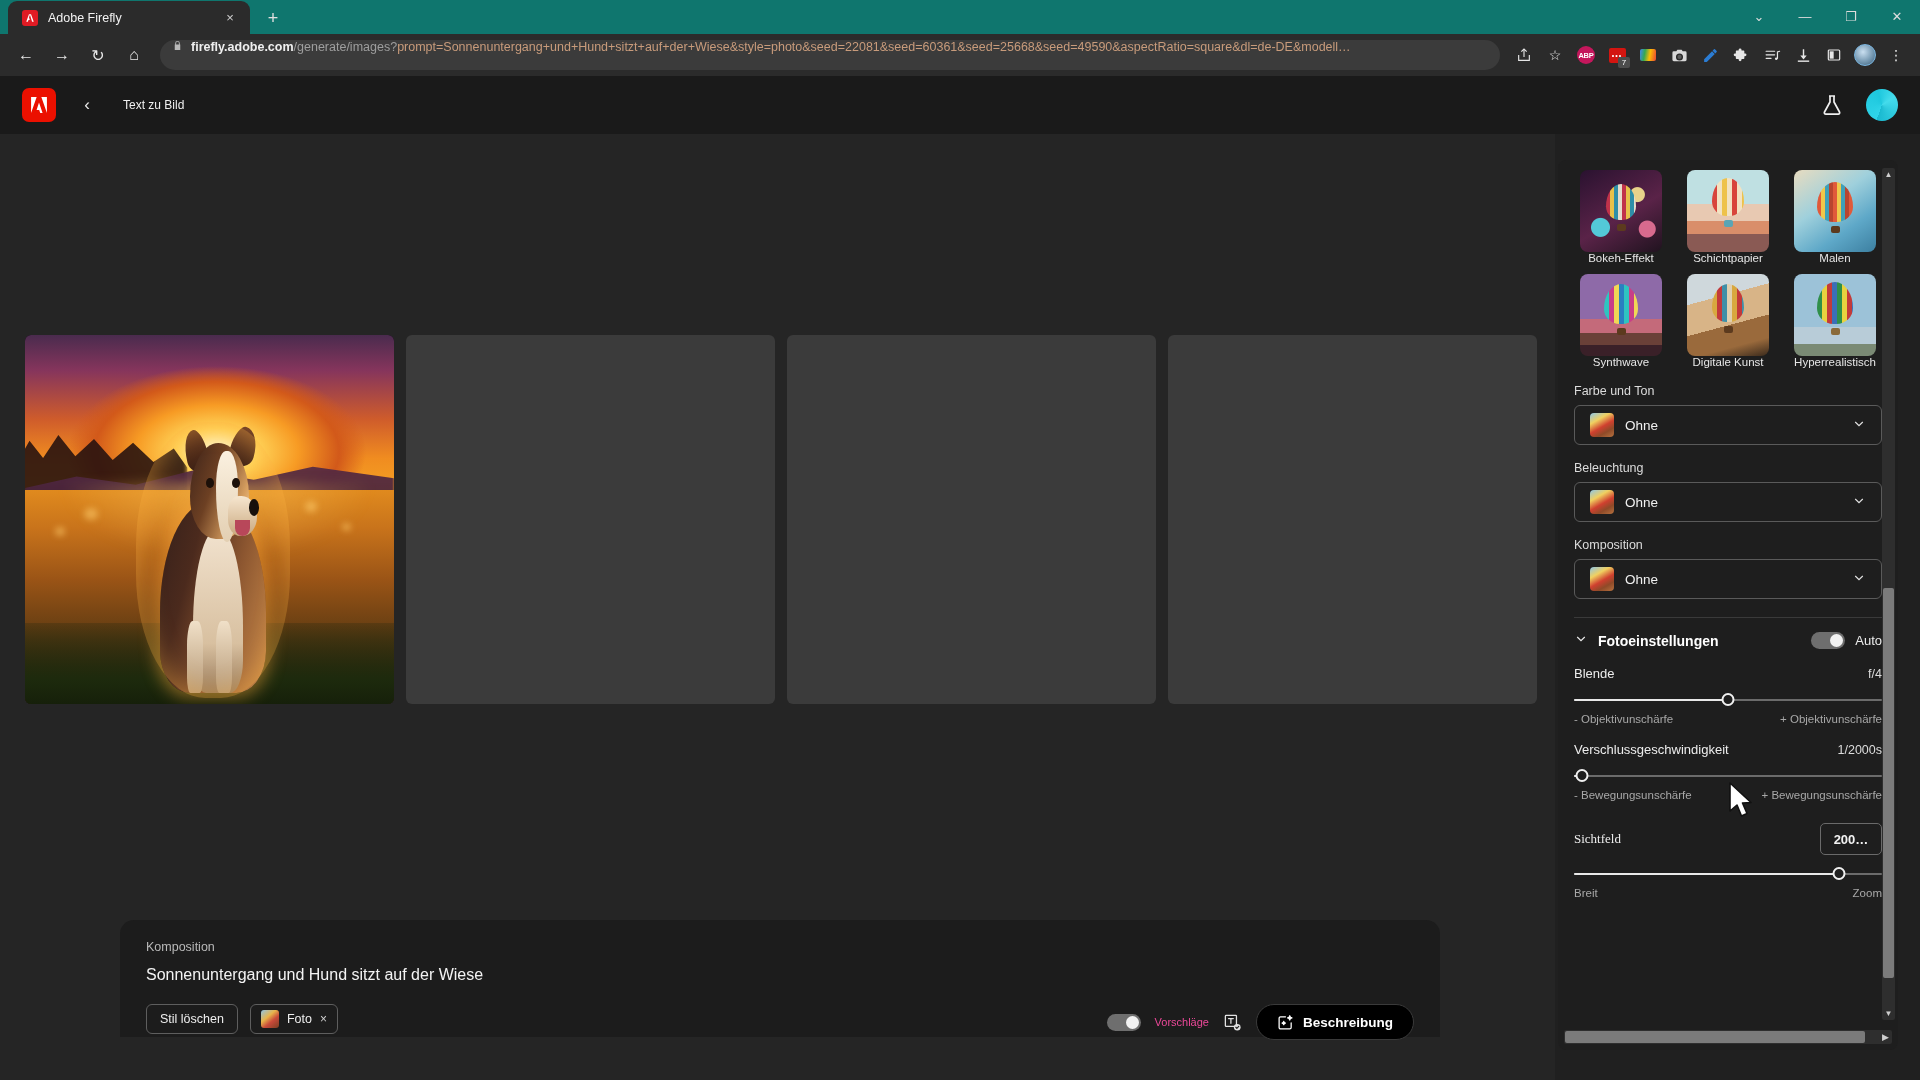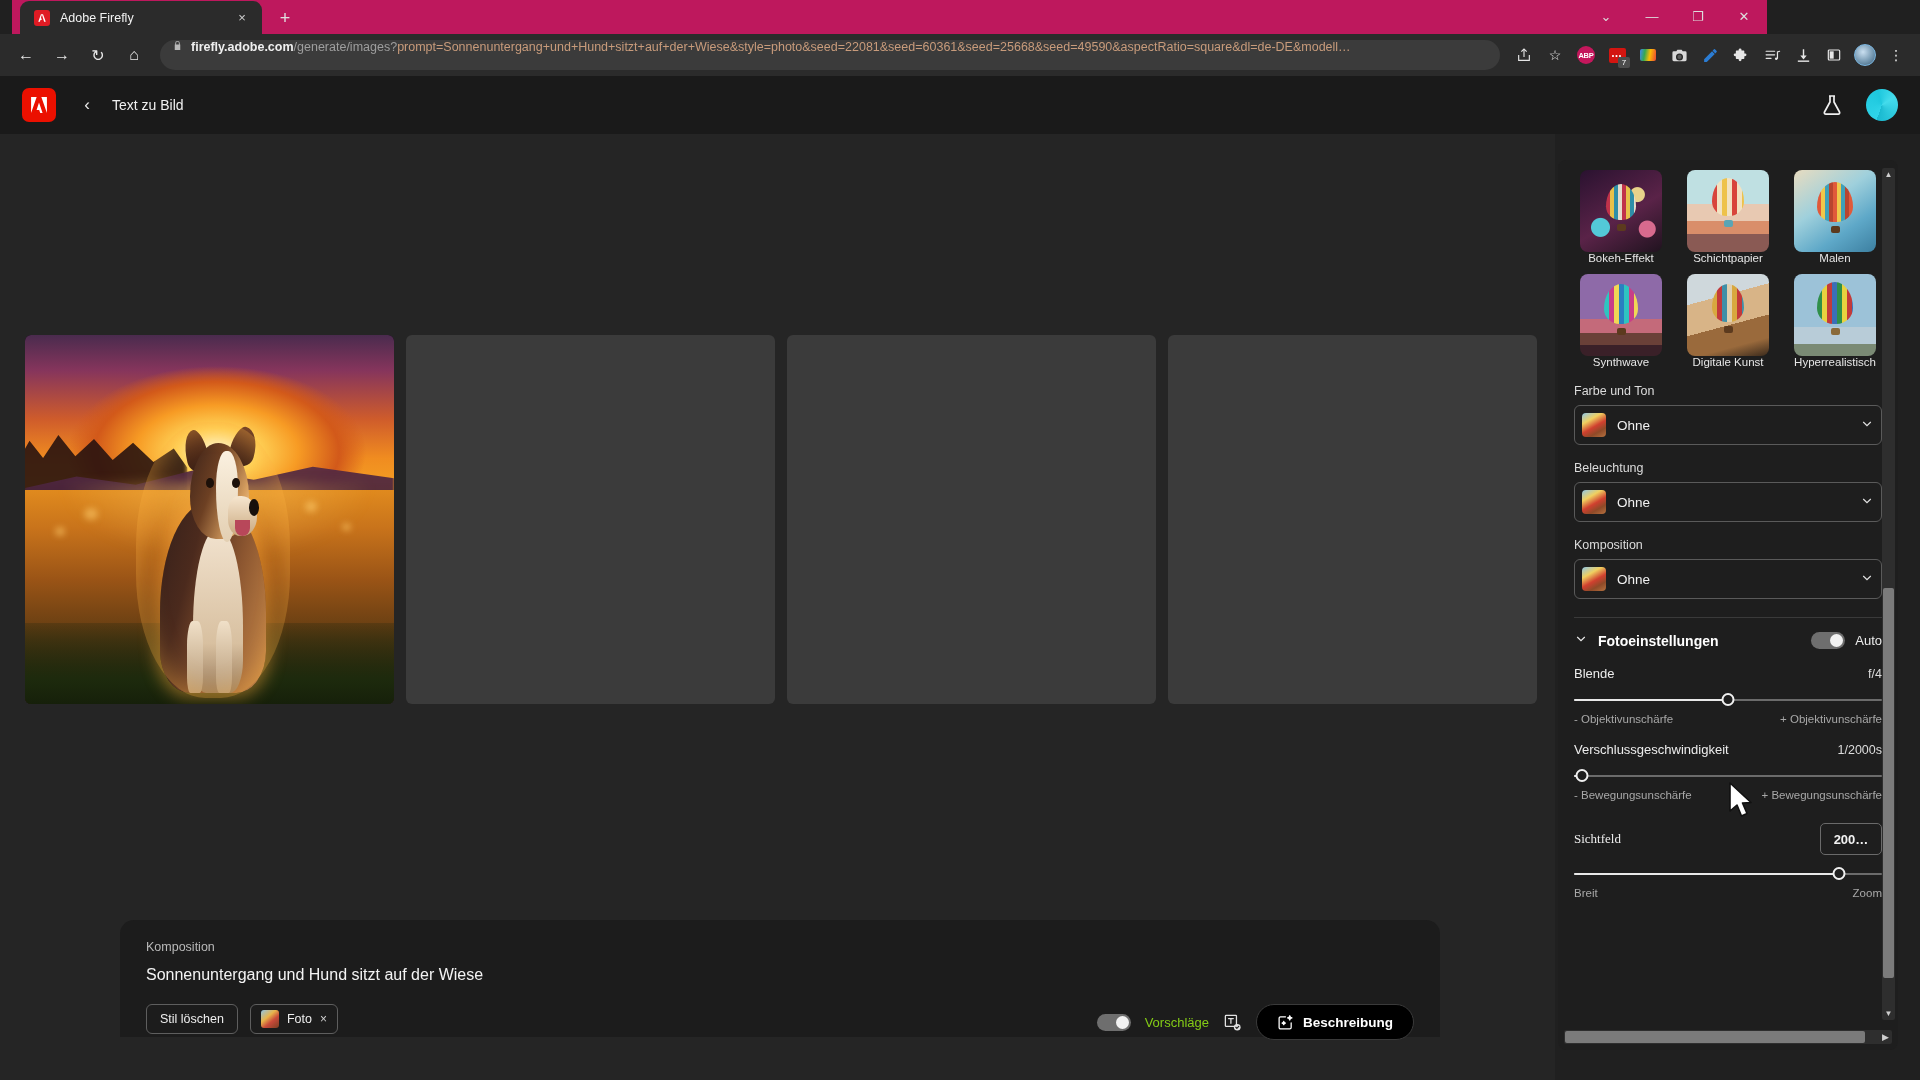"Adobe Firefly" .browser-tabbar { background: #be185d -> #0f766e; margin-left: 12px -> none; width: 1755px -> 1920px }
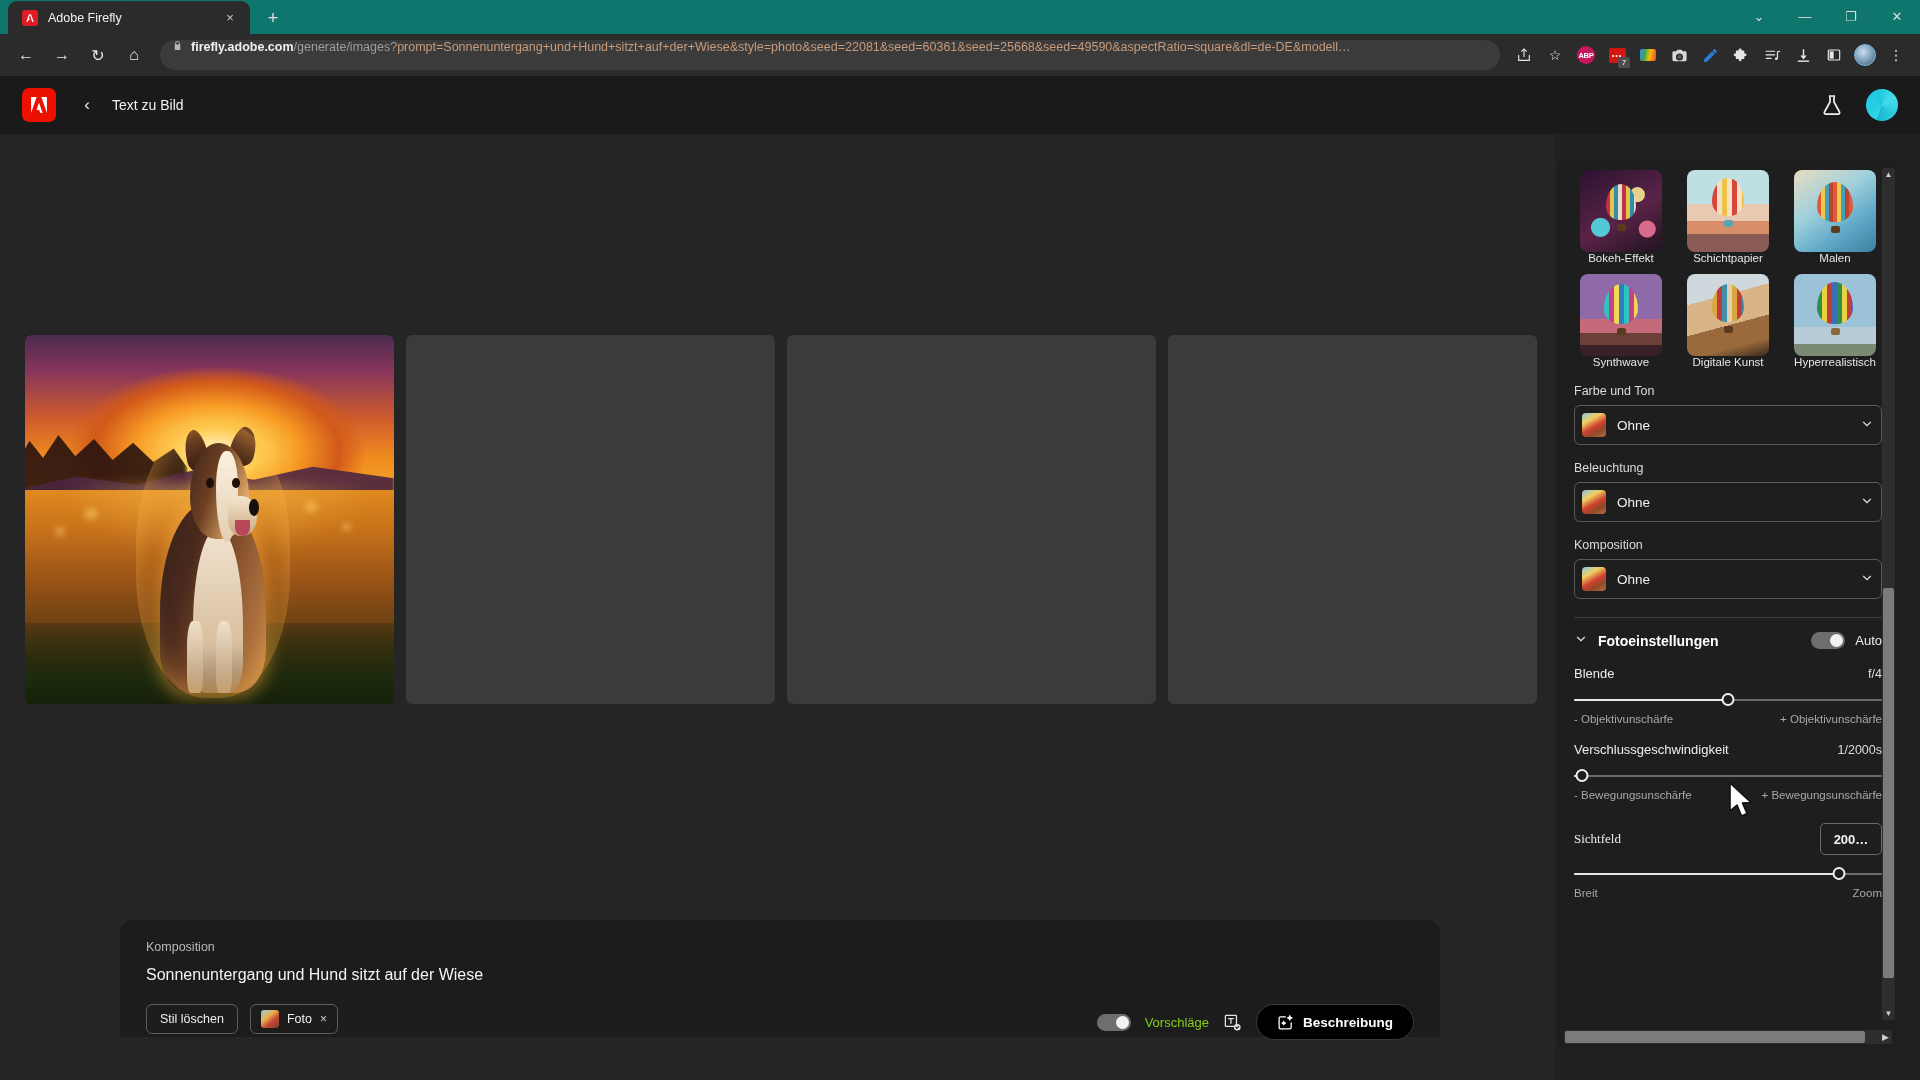"Text zu Bild" .app-title { font-size: 14px -> 12px; margin-left: 8px -> 19px }
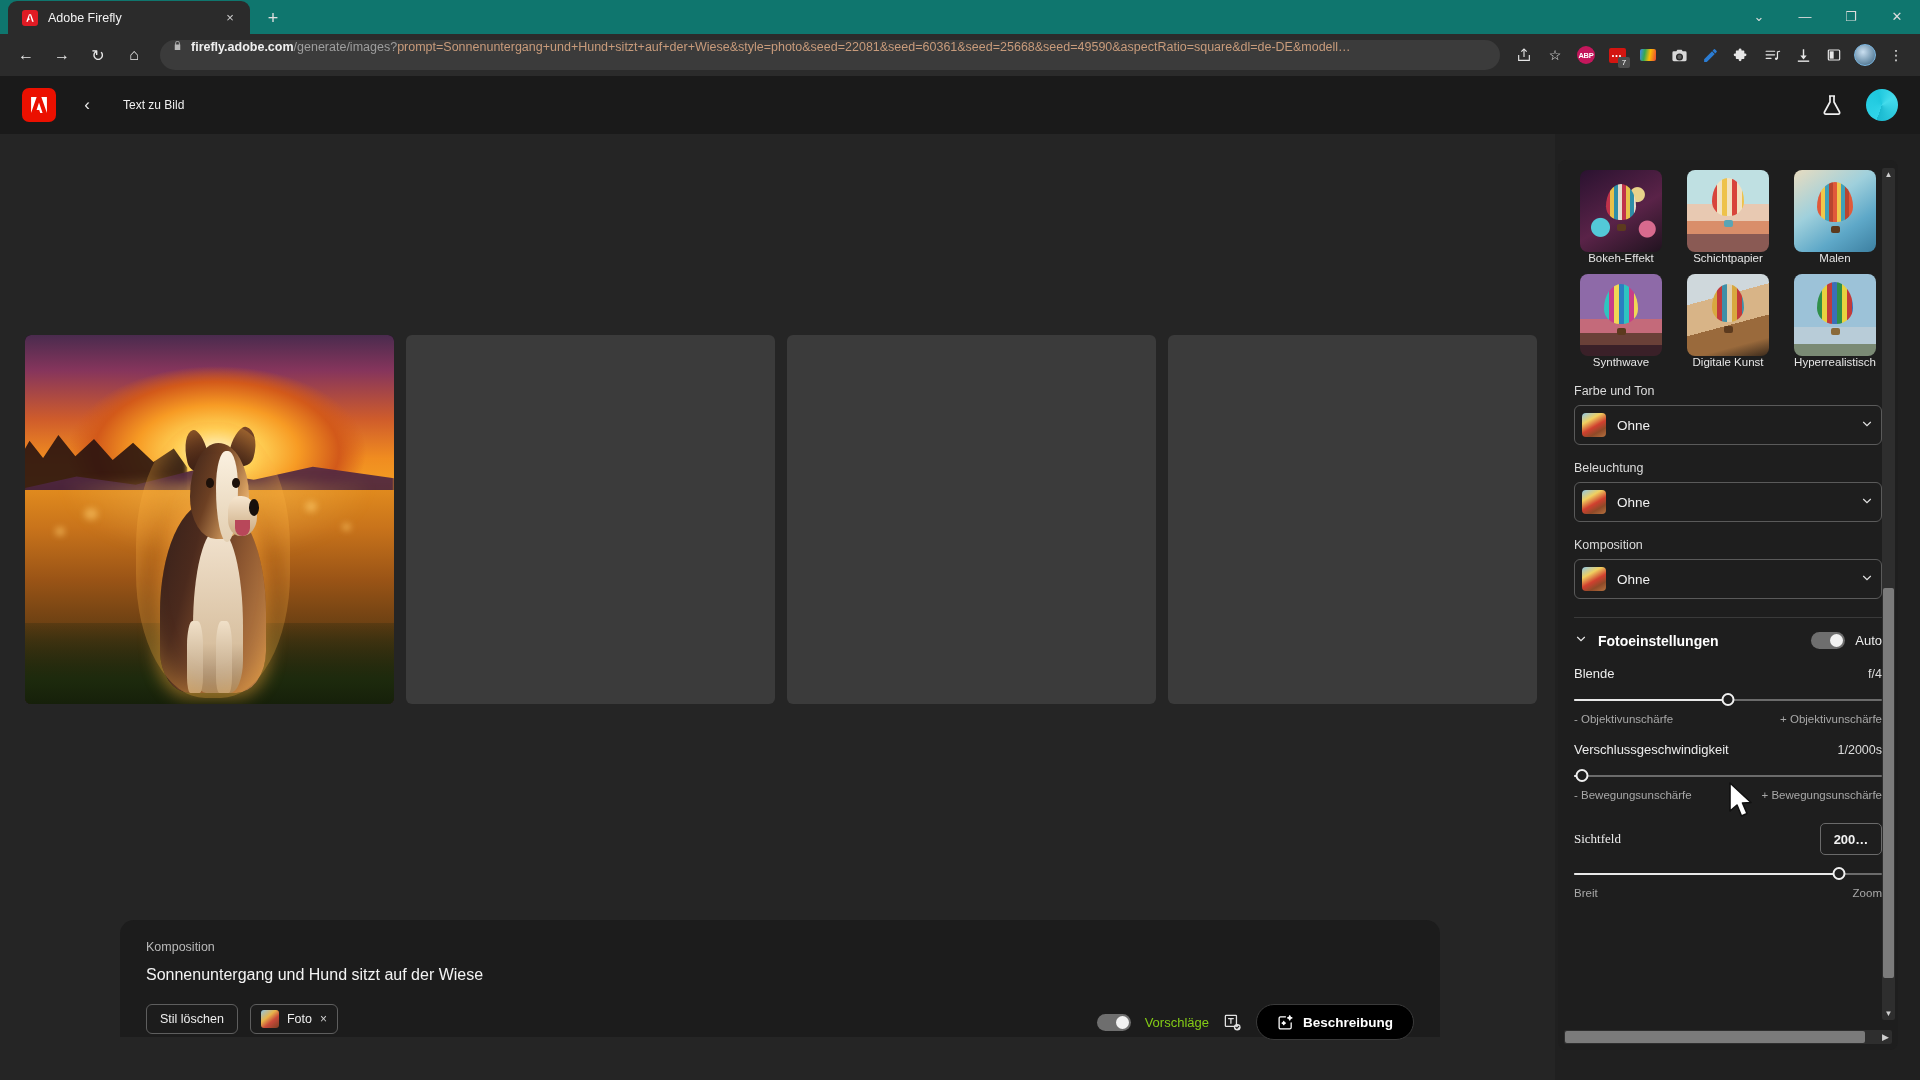"Ohne" .dropdown { padding: 0 7px -> 0 15px }
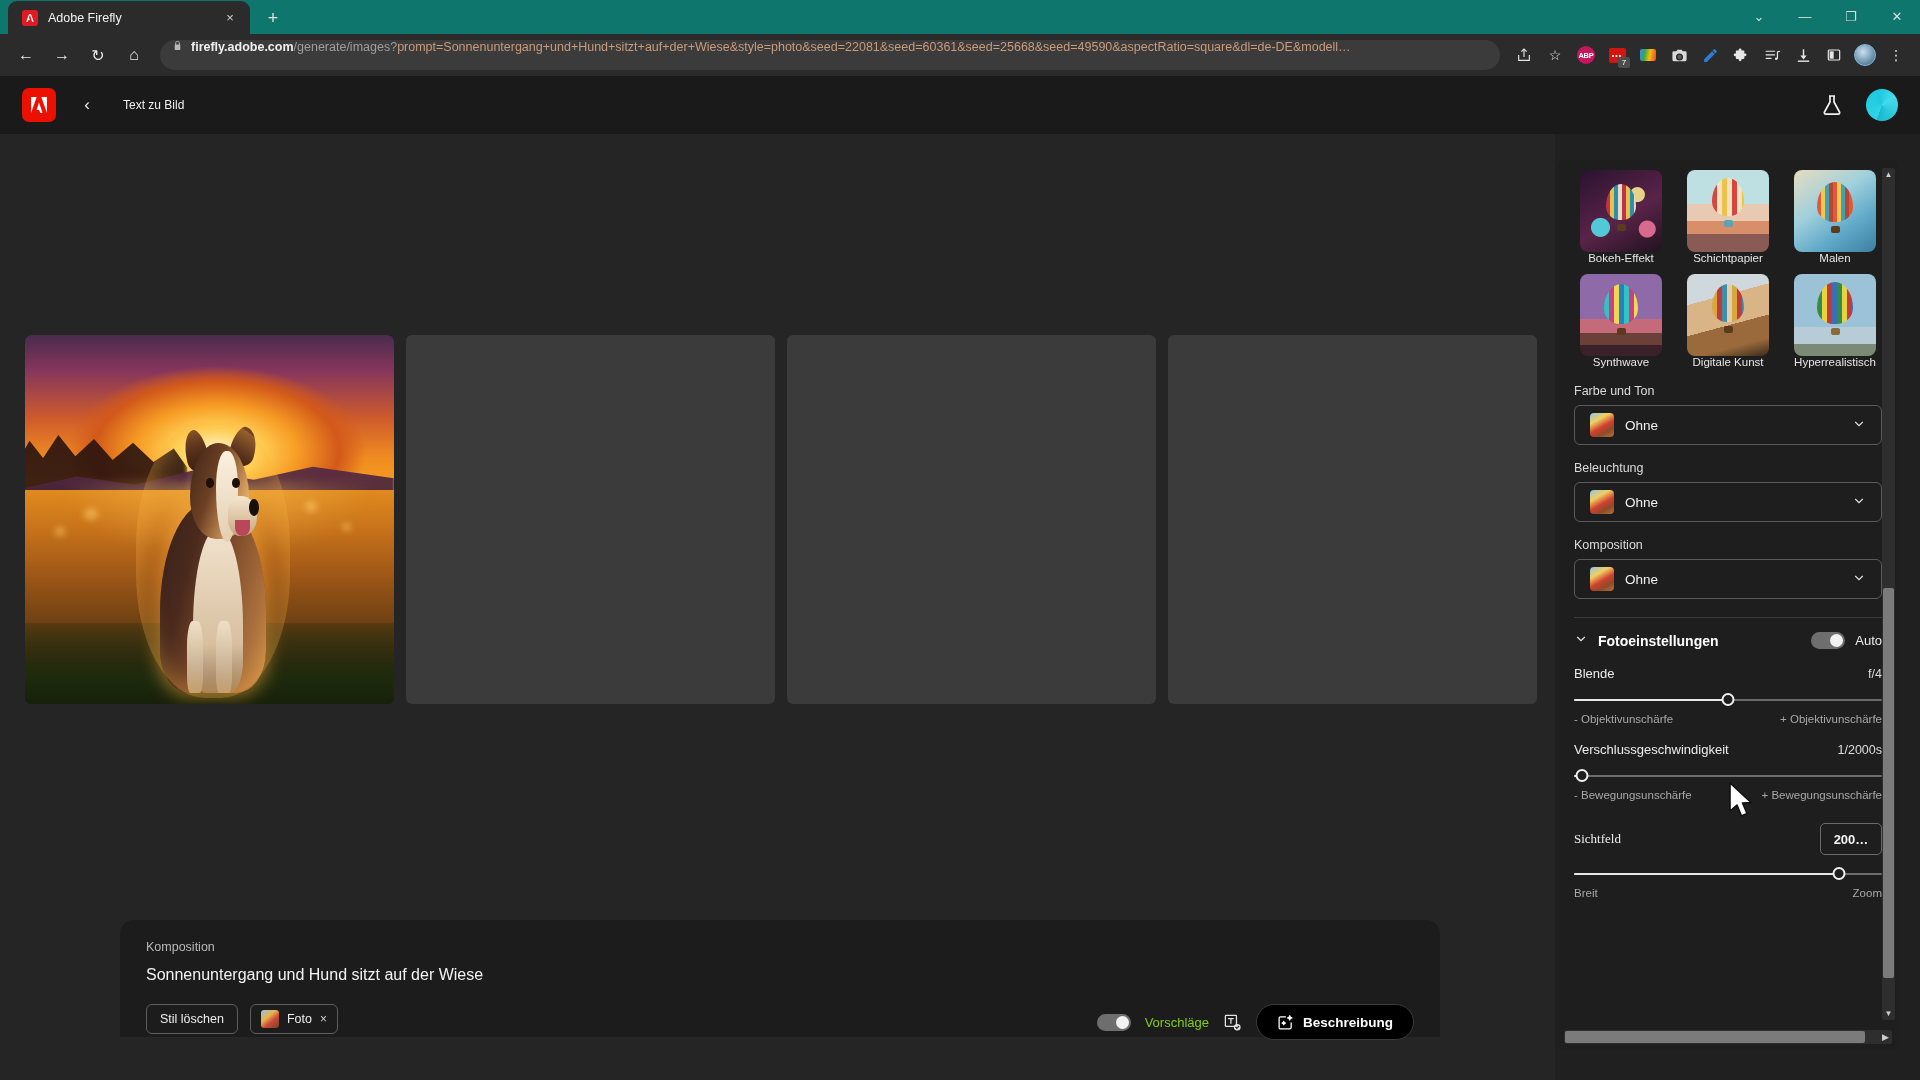"Vorschläge" .sugg-label { color: #84cc16 -> #ec4899; font-size: 13px -> 11px }
